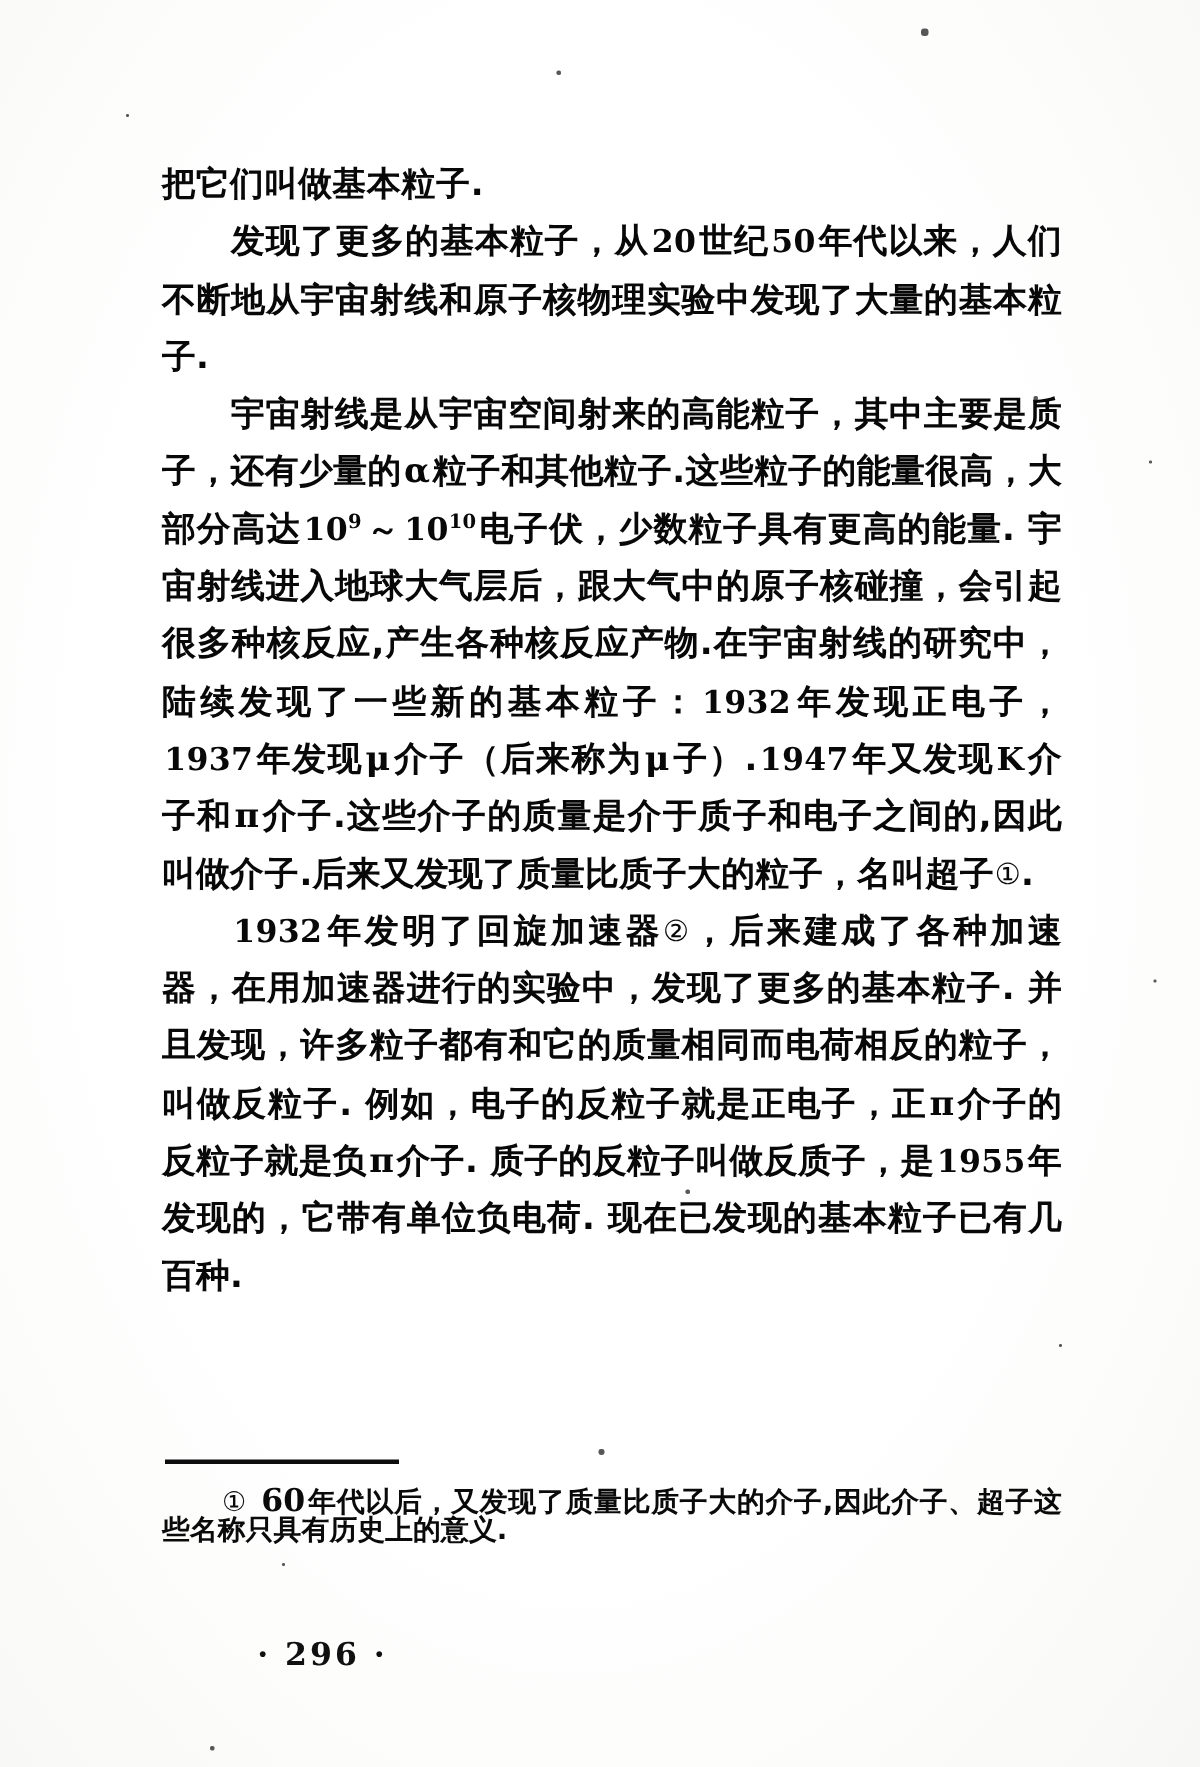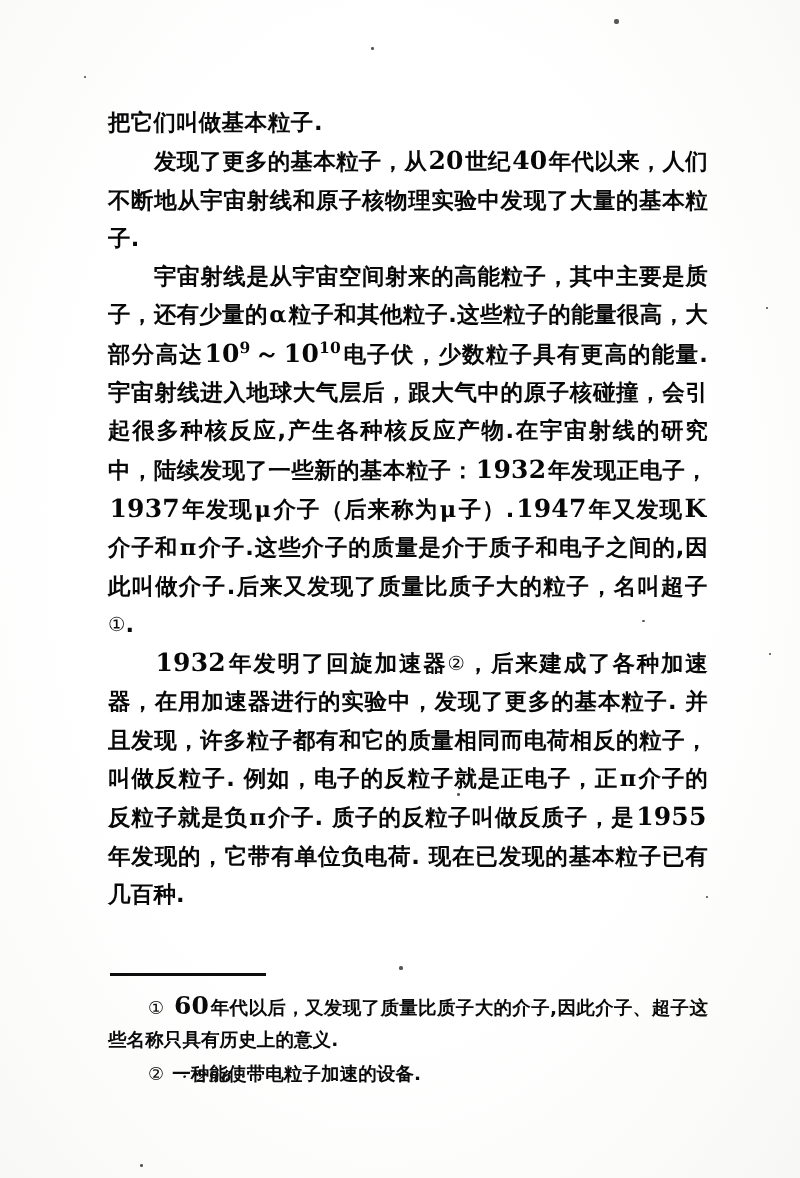"20" .latin { font-size: 25px -> 21px }
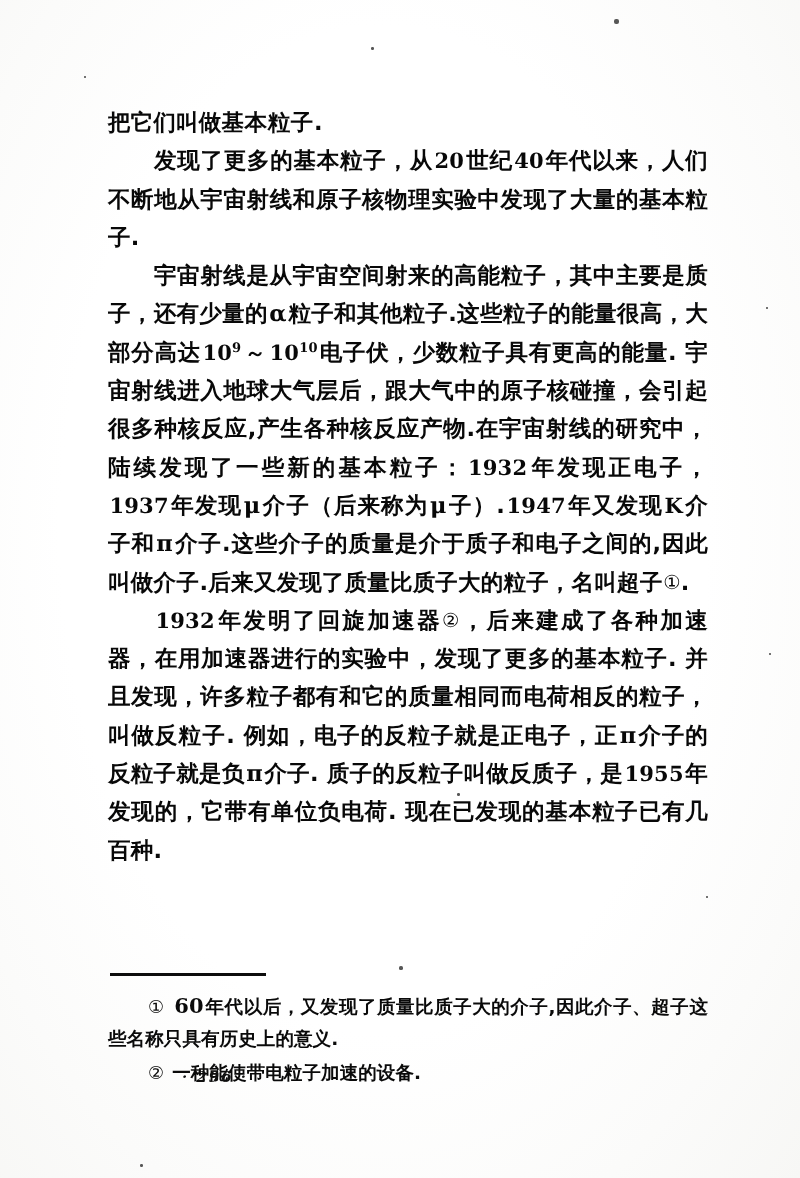"40" span.latin { text: 40 -> 50 }
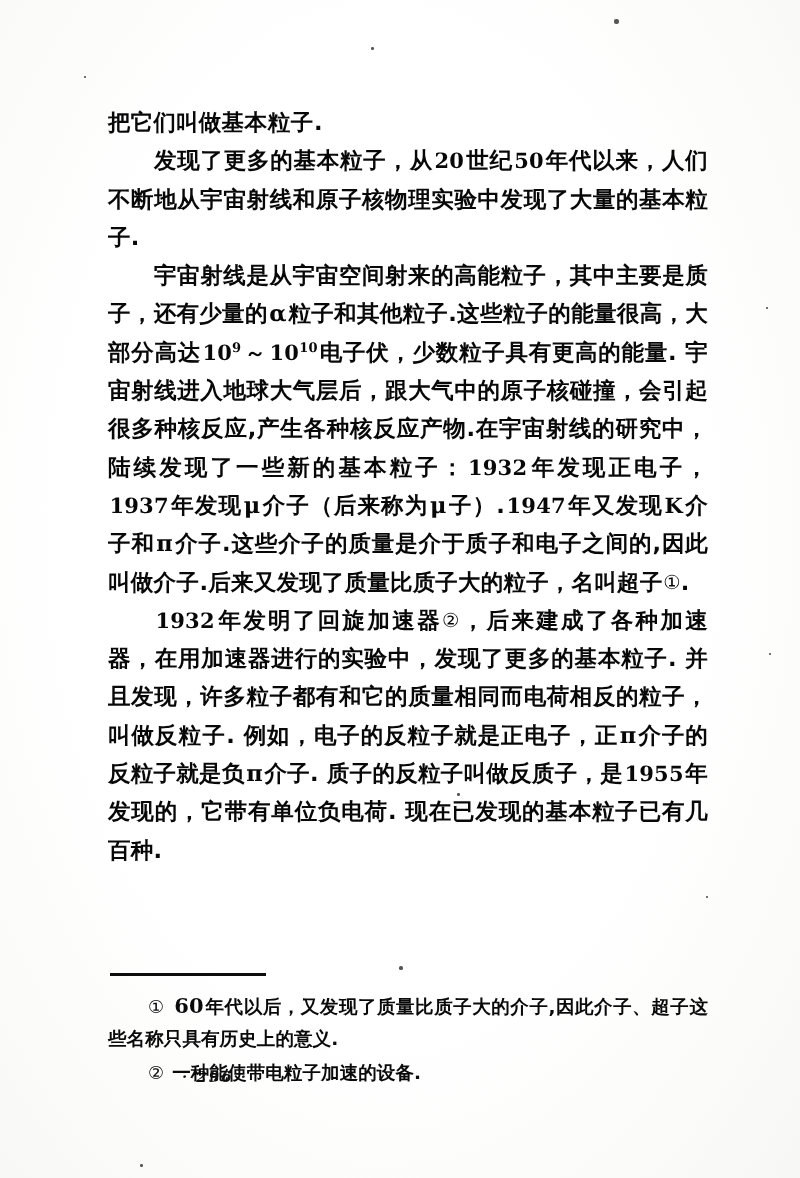"① 60年代以后，又发现了质量比质子大的介子,因此介子、超子这些名称只具有历史上的意义." .fn { line-height: 32px -> 19px }
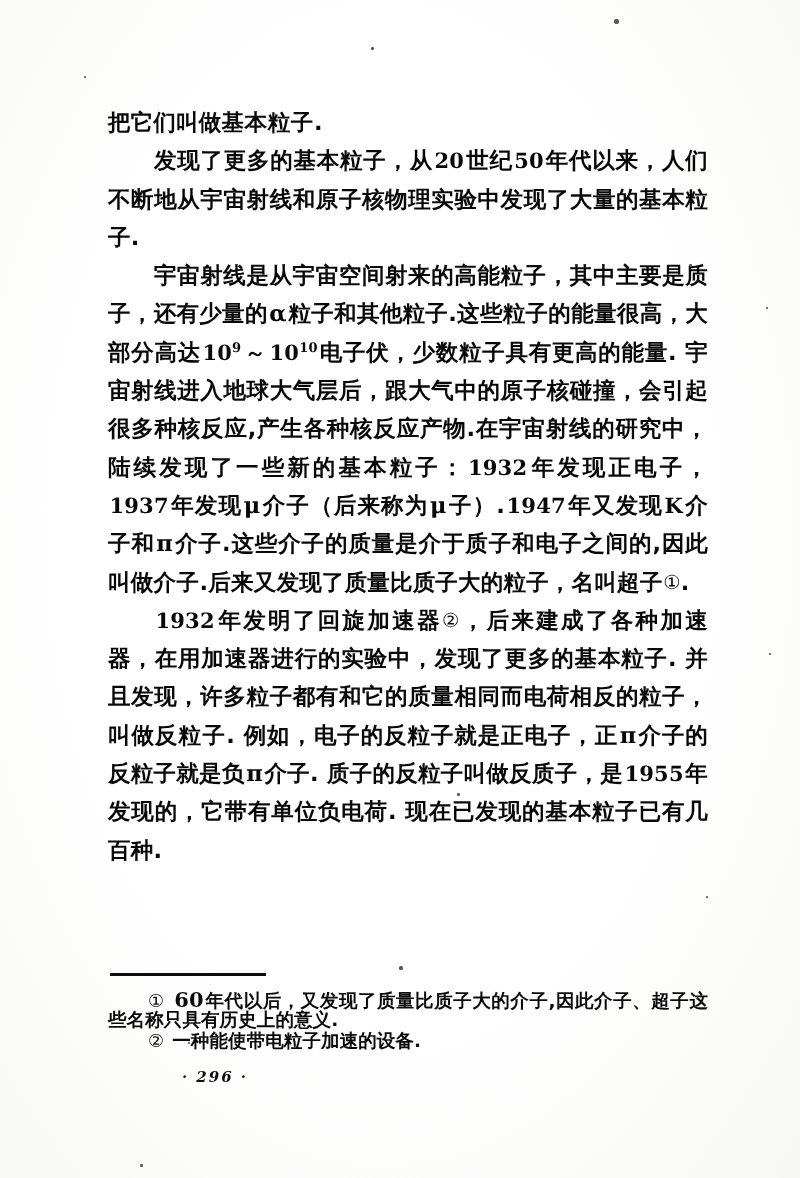"② 一种能使带电粒子加速的设备." p.fn { html: <p> <span>②</span><span><span>一种能使带电粒子加速的设备.</span></span> </p> -> none }
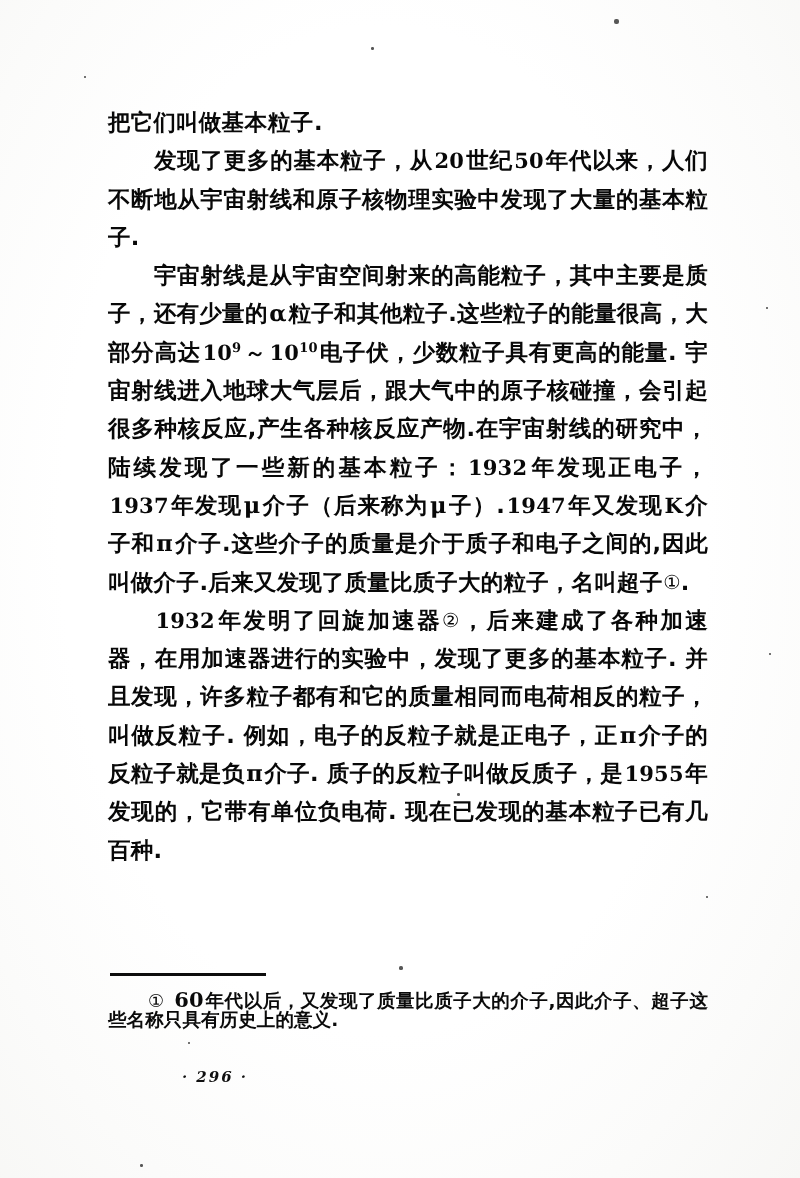"· 296 ·" .page-num { font-size: 15px -> 21px; font-style: italic -> none; top: 1068px -> 1090px }
